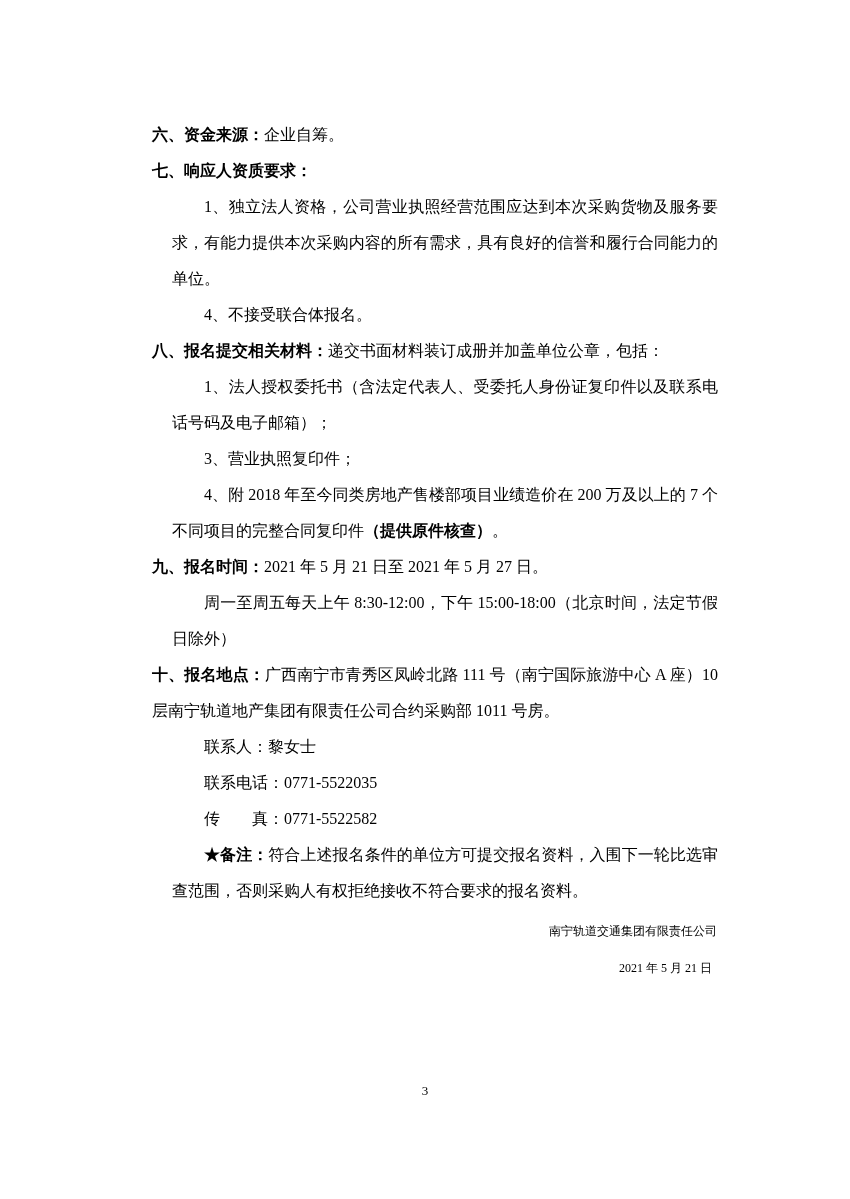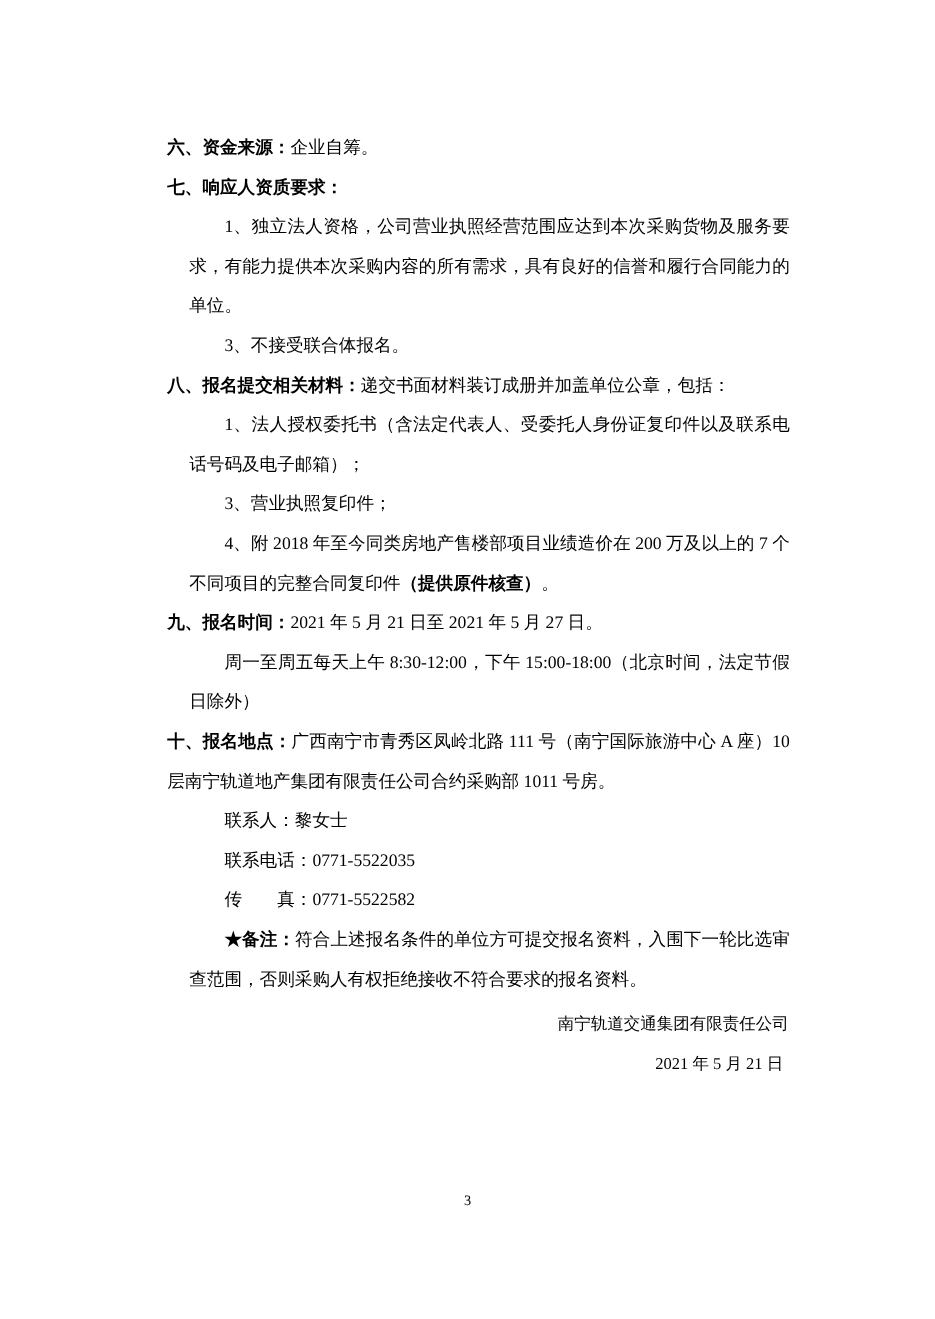"3、不接受联合体报名。" span.run { text: 3 -> 4 }
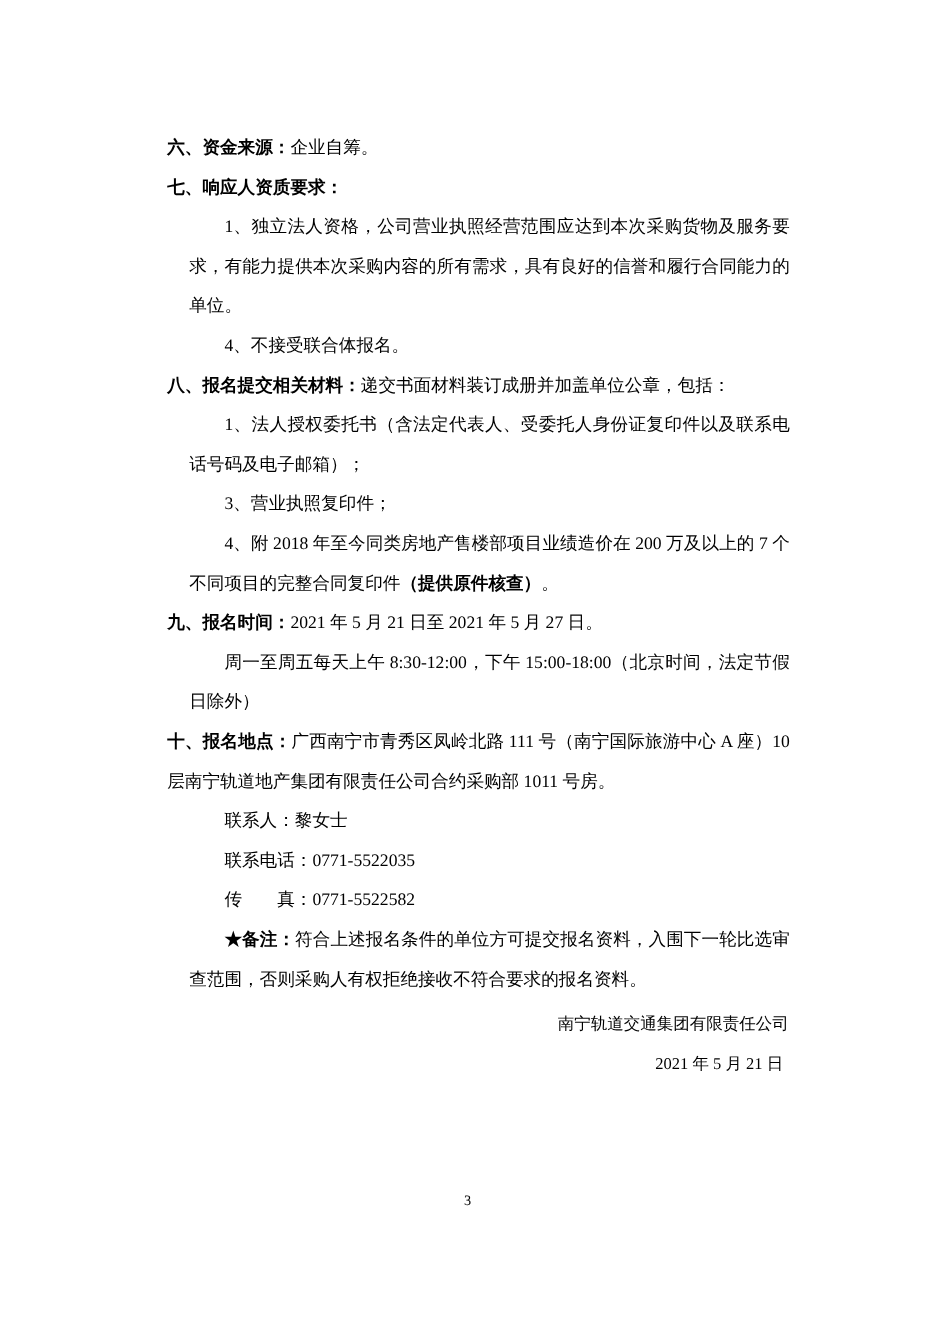"南宁轨道交通集团有限责任公司" .signature { font-size: 15px -> 12px }
